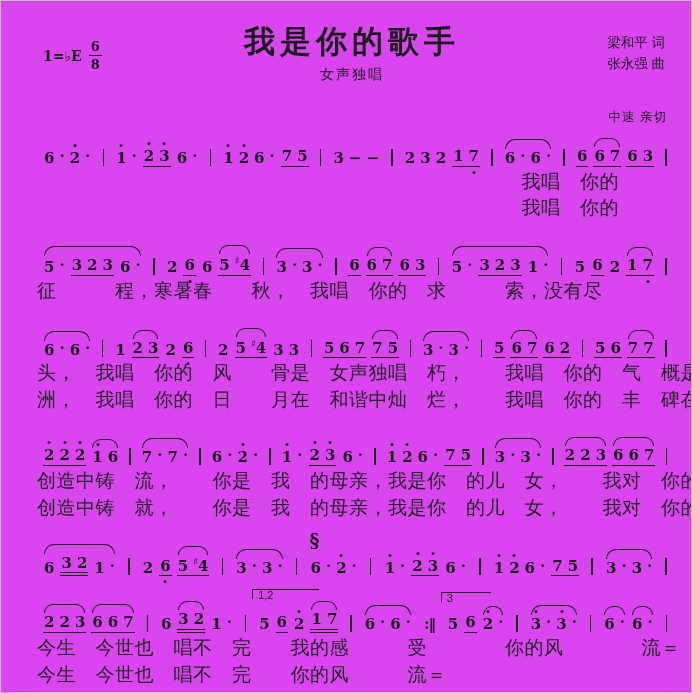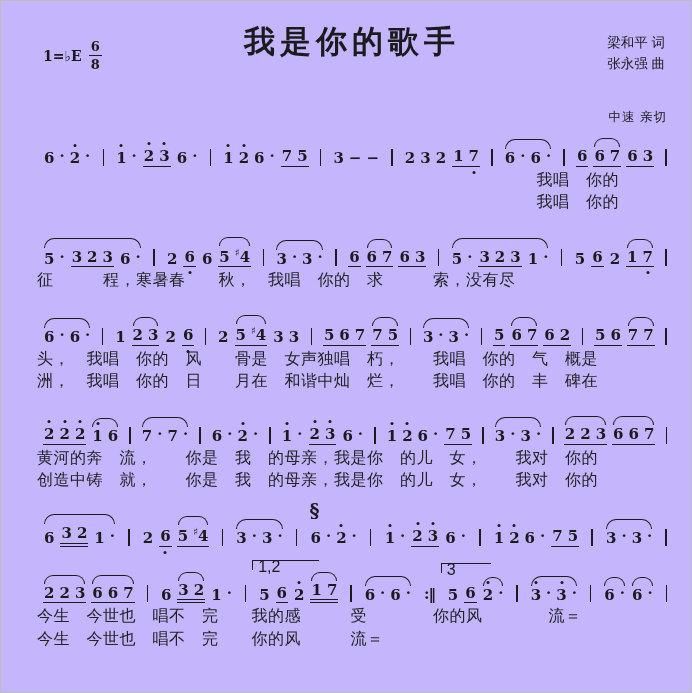"1=♭E" .page { background: #c4b5fd -> #d946ef }
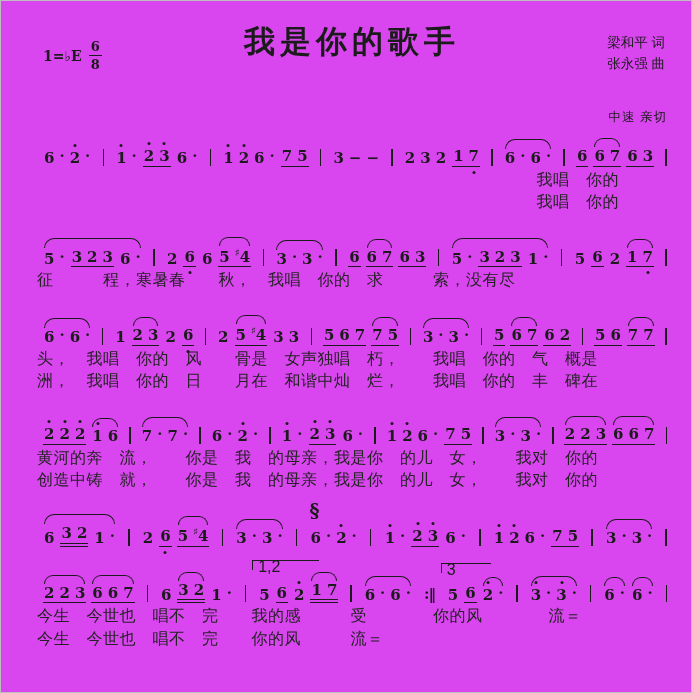"女声独唱" div.subtitle { html: none -> <div>女声独唱</div> }
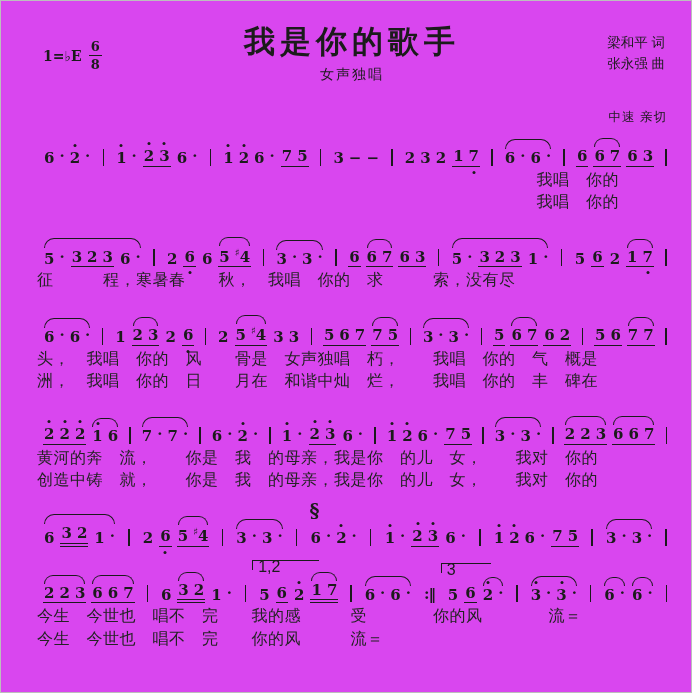"我唱 你的" .lyr { font-size: 16px -> 19px }
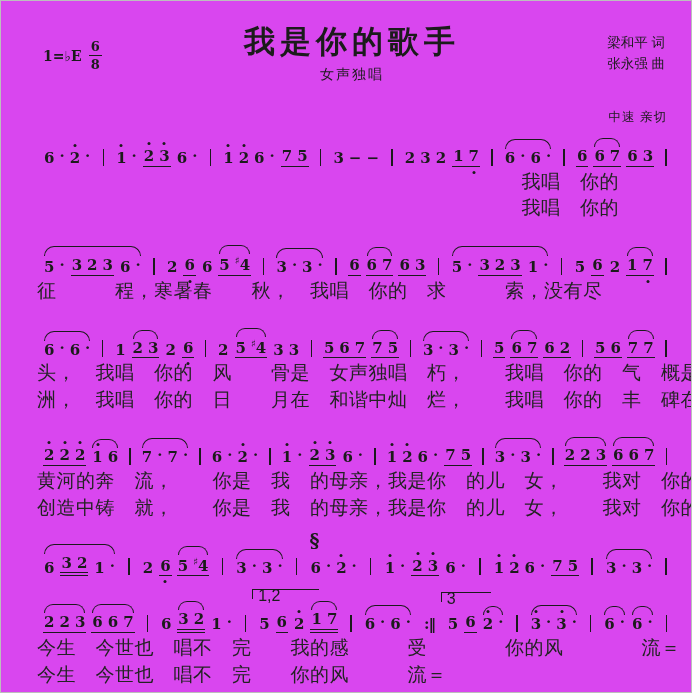"黄河的奔 流， 你是 我 的母亲，我是你" div.lyr { text: 黄河的奔 -> 创造中铸 }
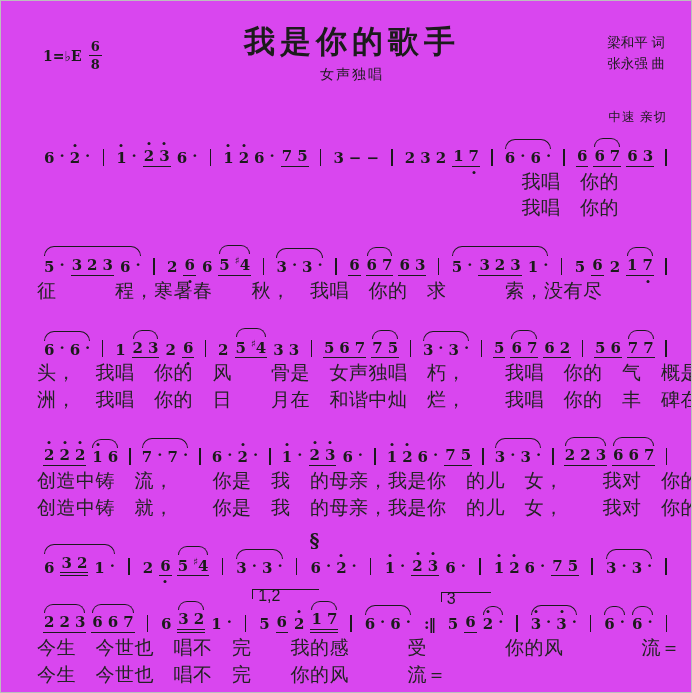"1,2" .volta { font-size: 16px -> 11px }
